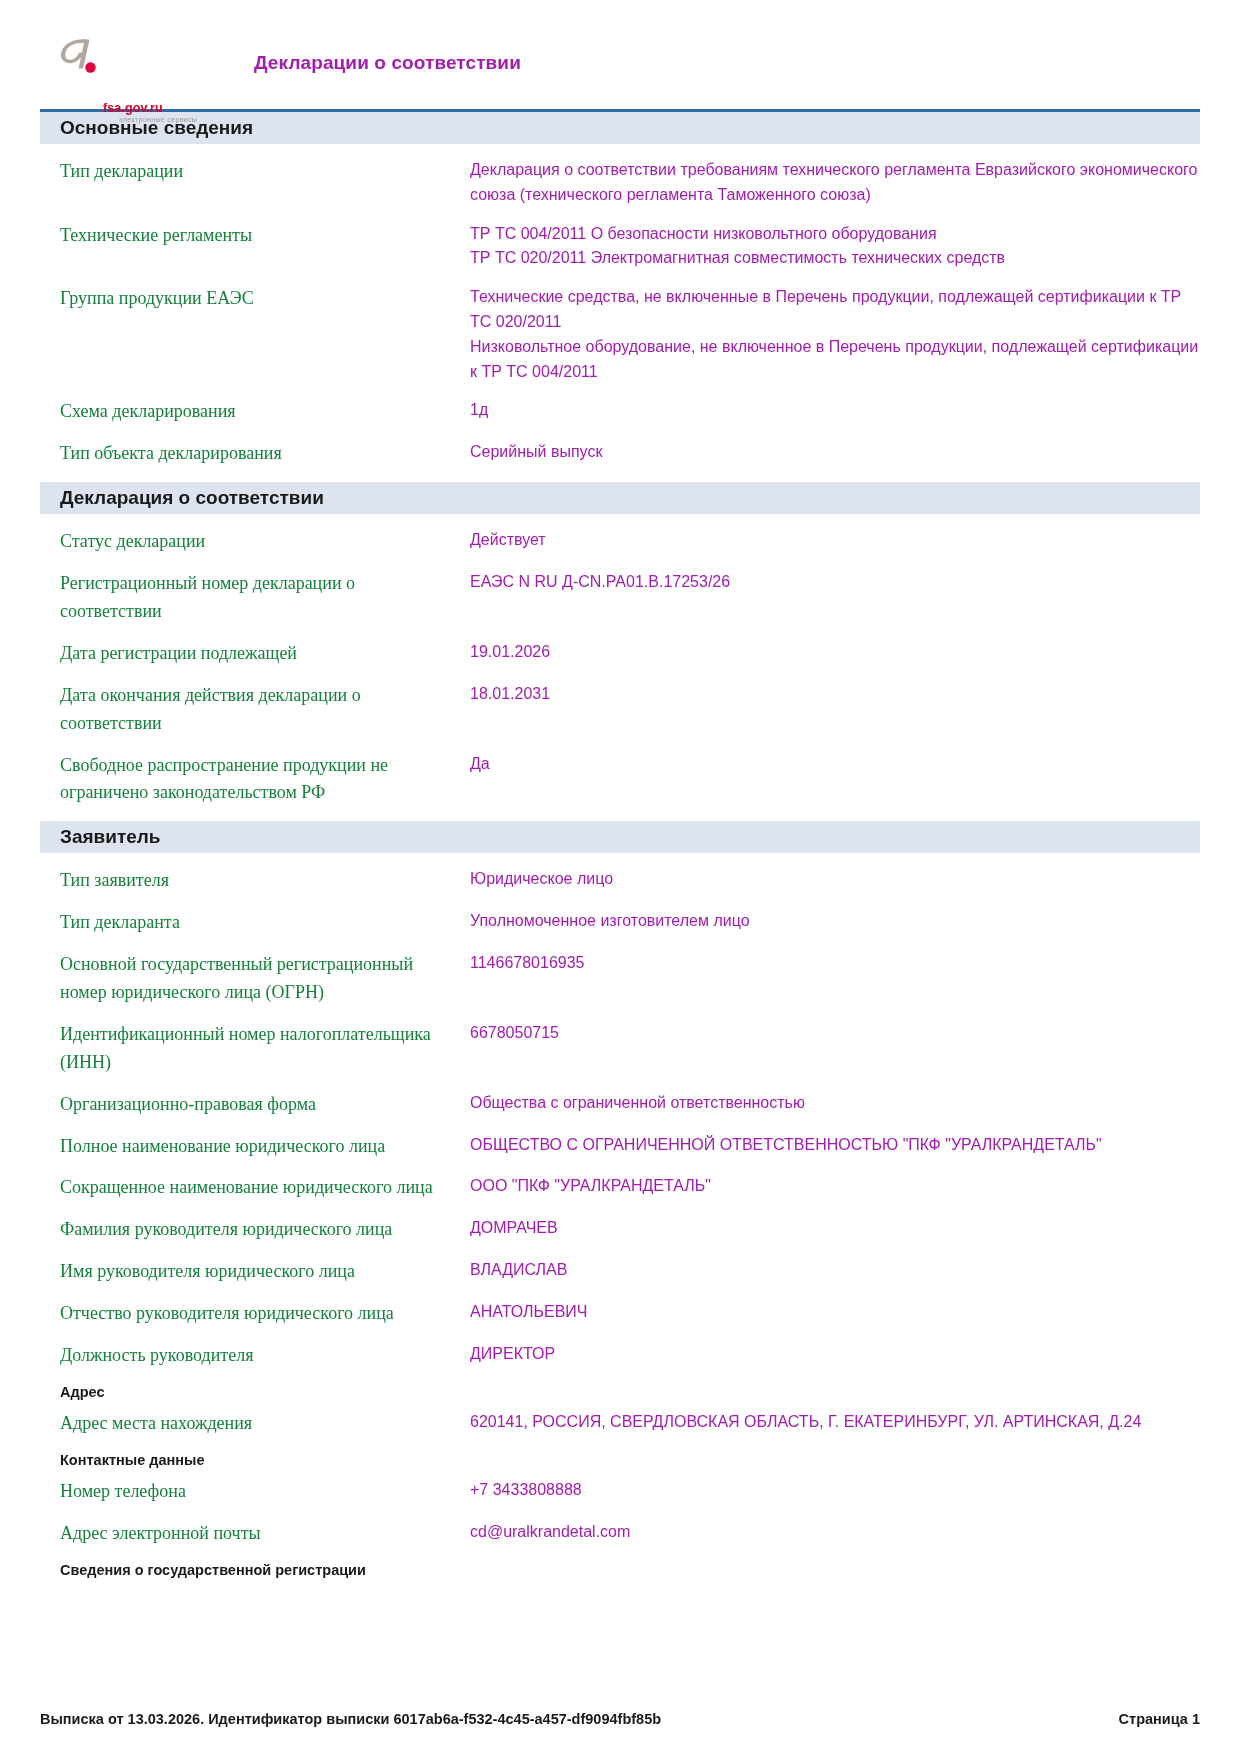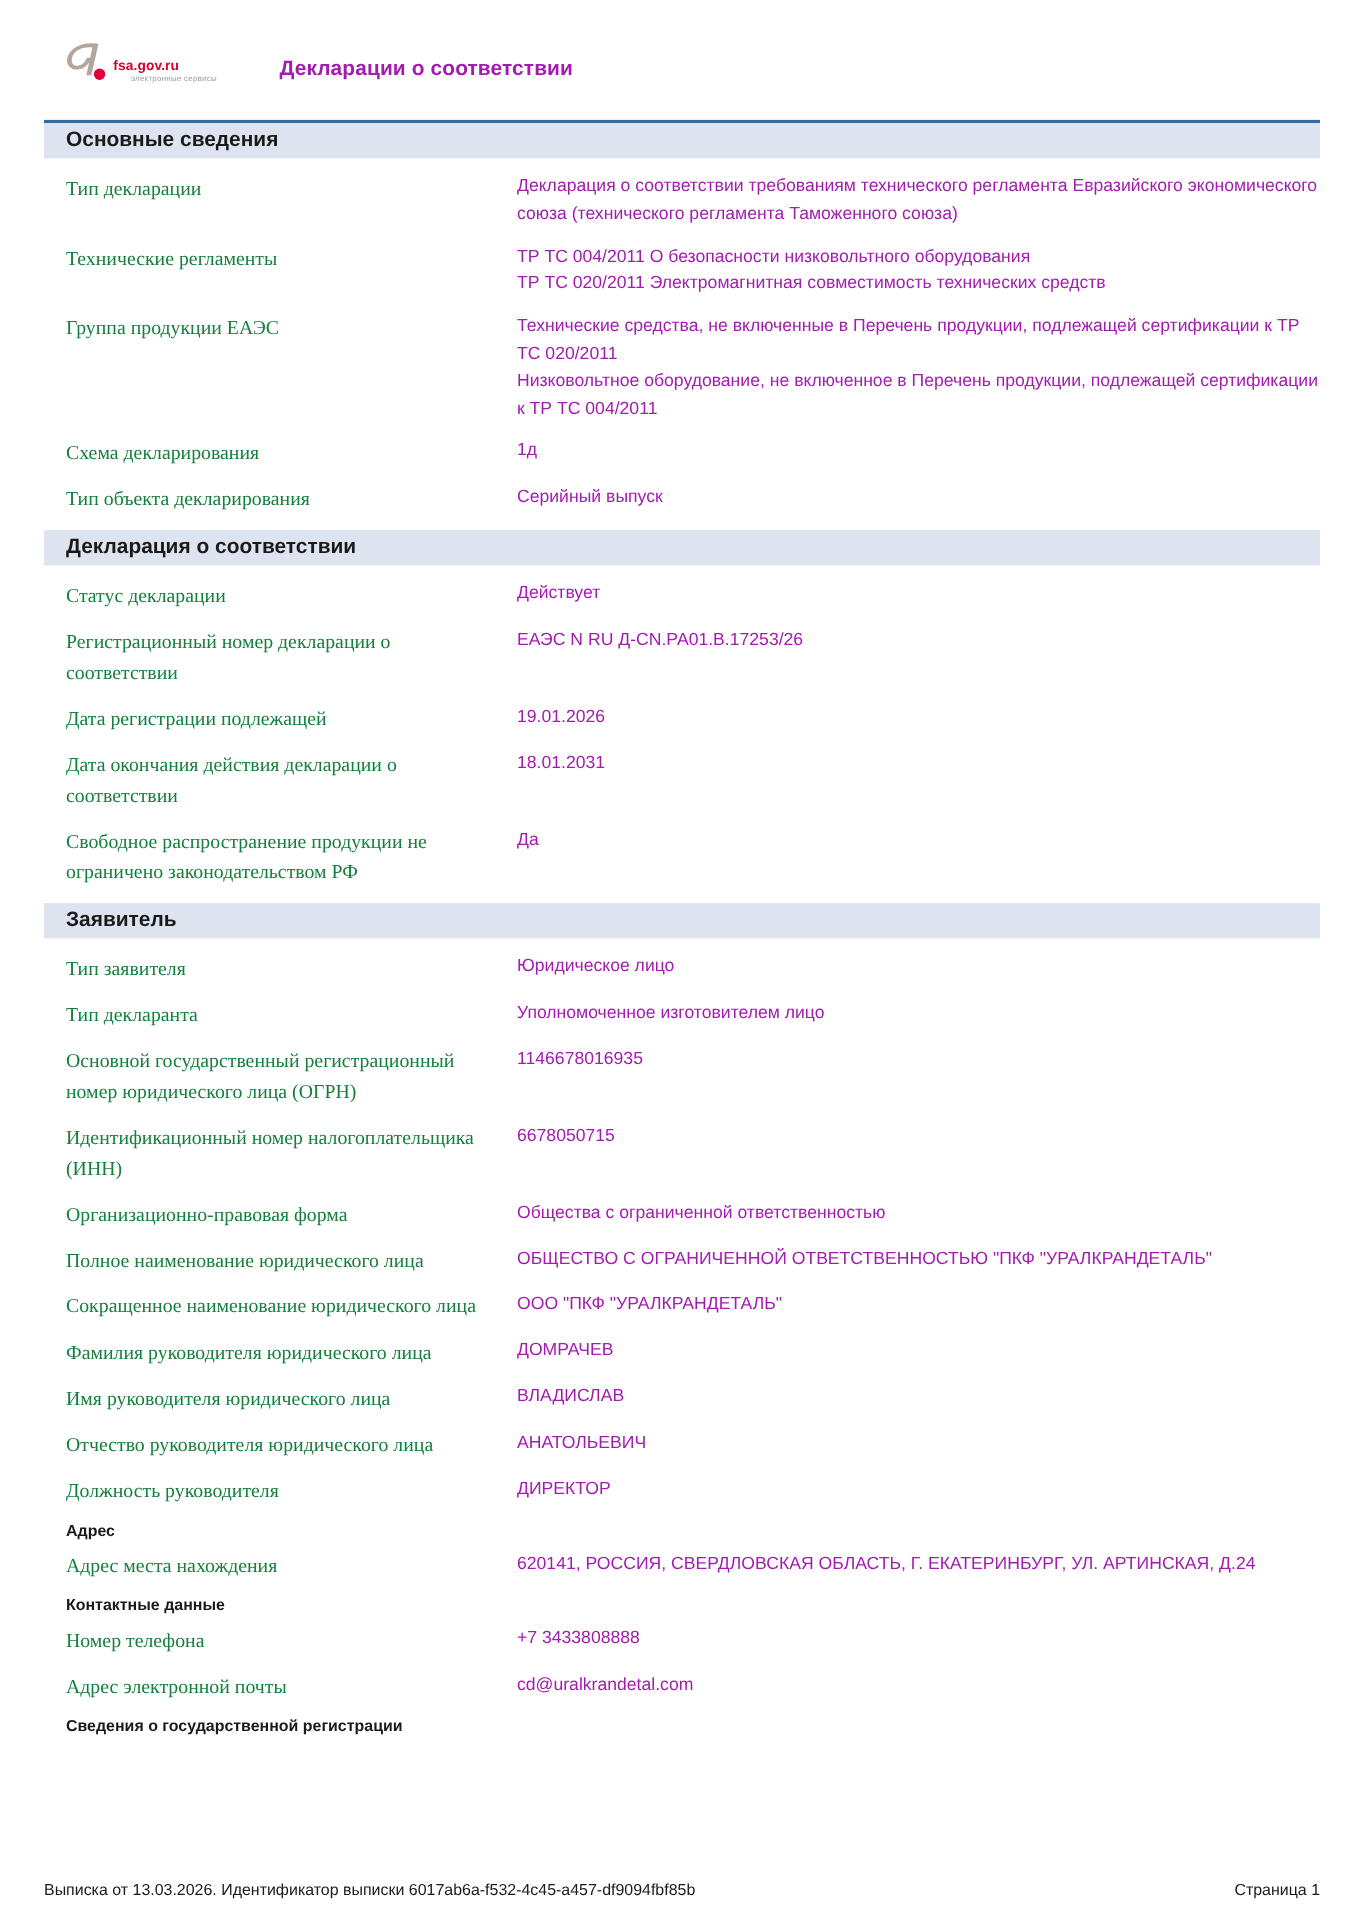"fsa.gov.ru" .logo-domain { margin-top: none -> 48px }
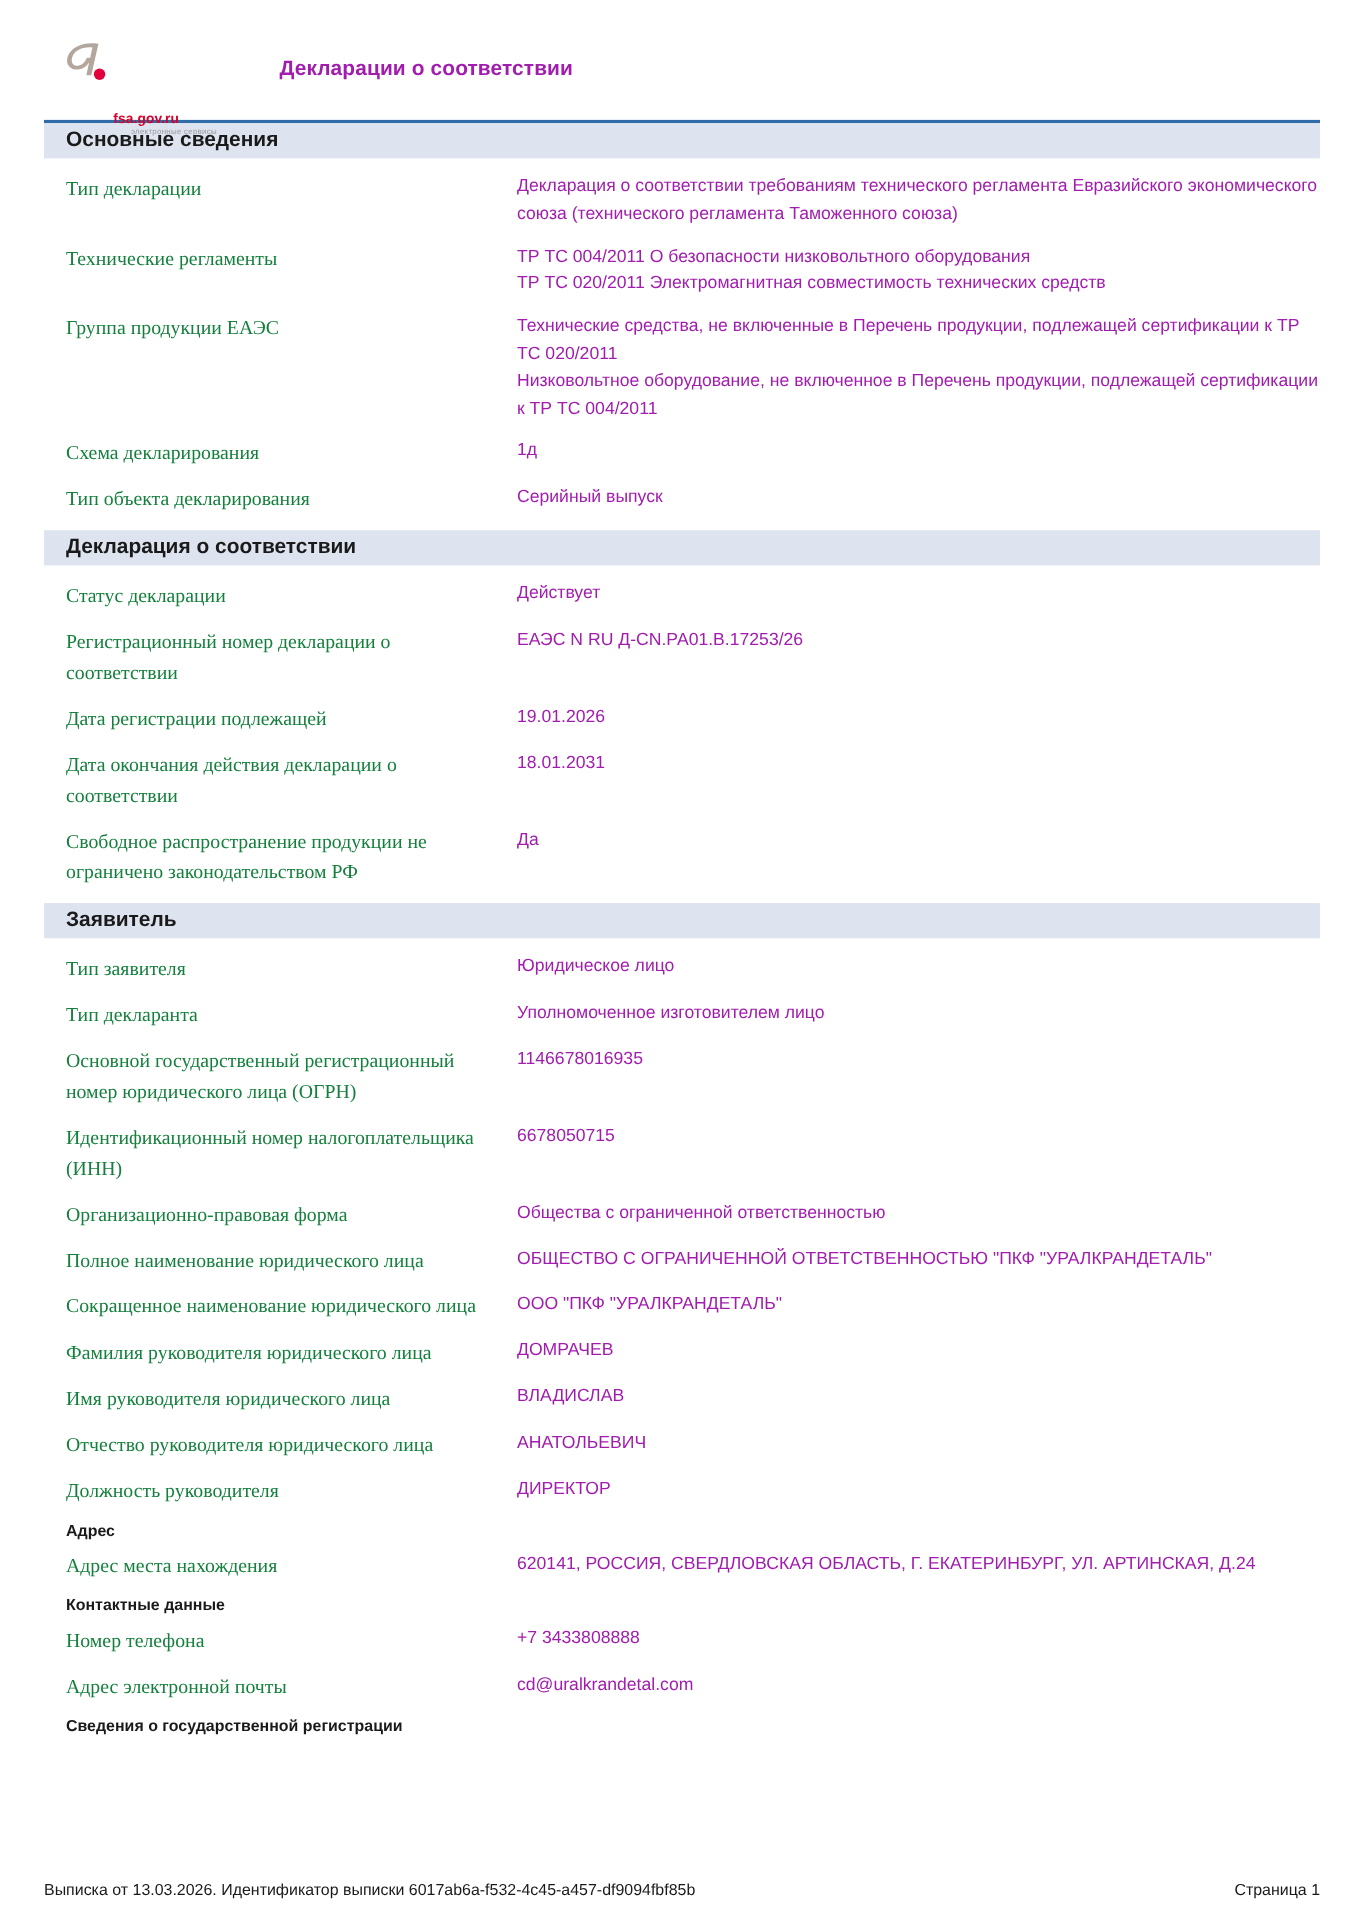"Выписка от 13.03.2026. Идентификатор" .doc-footer { font-weight: none -> bold }
